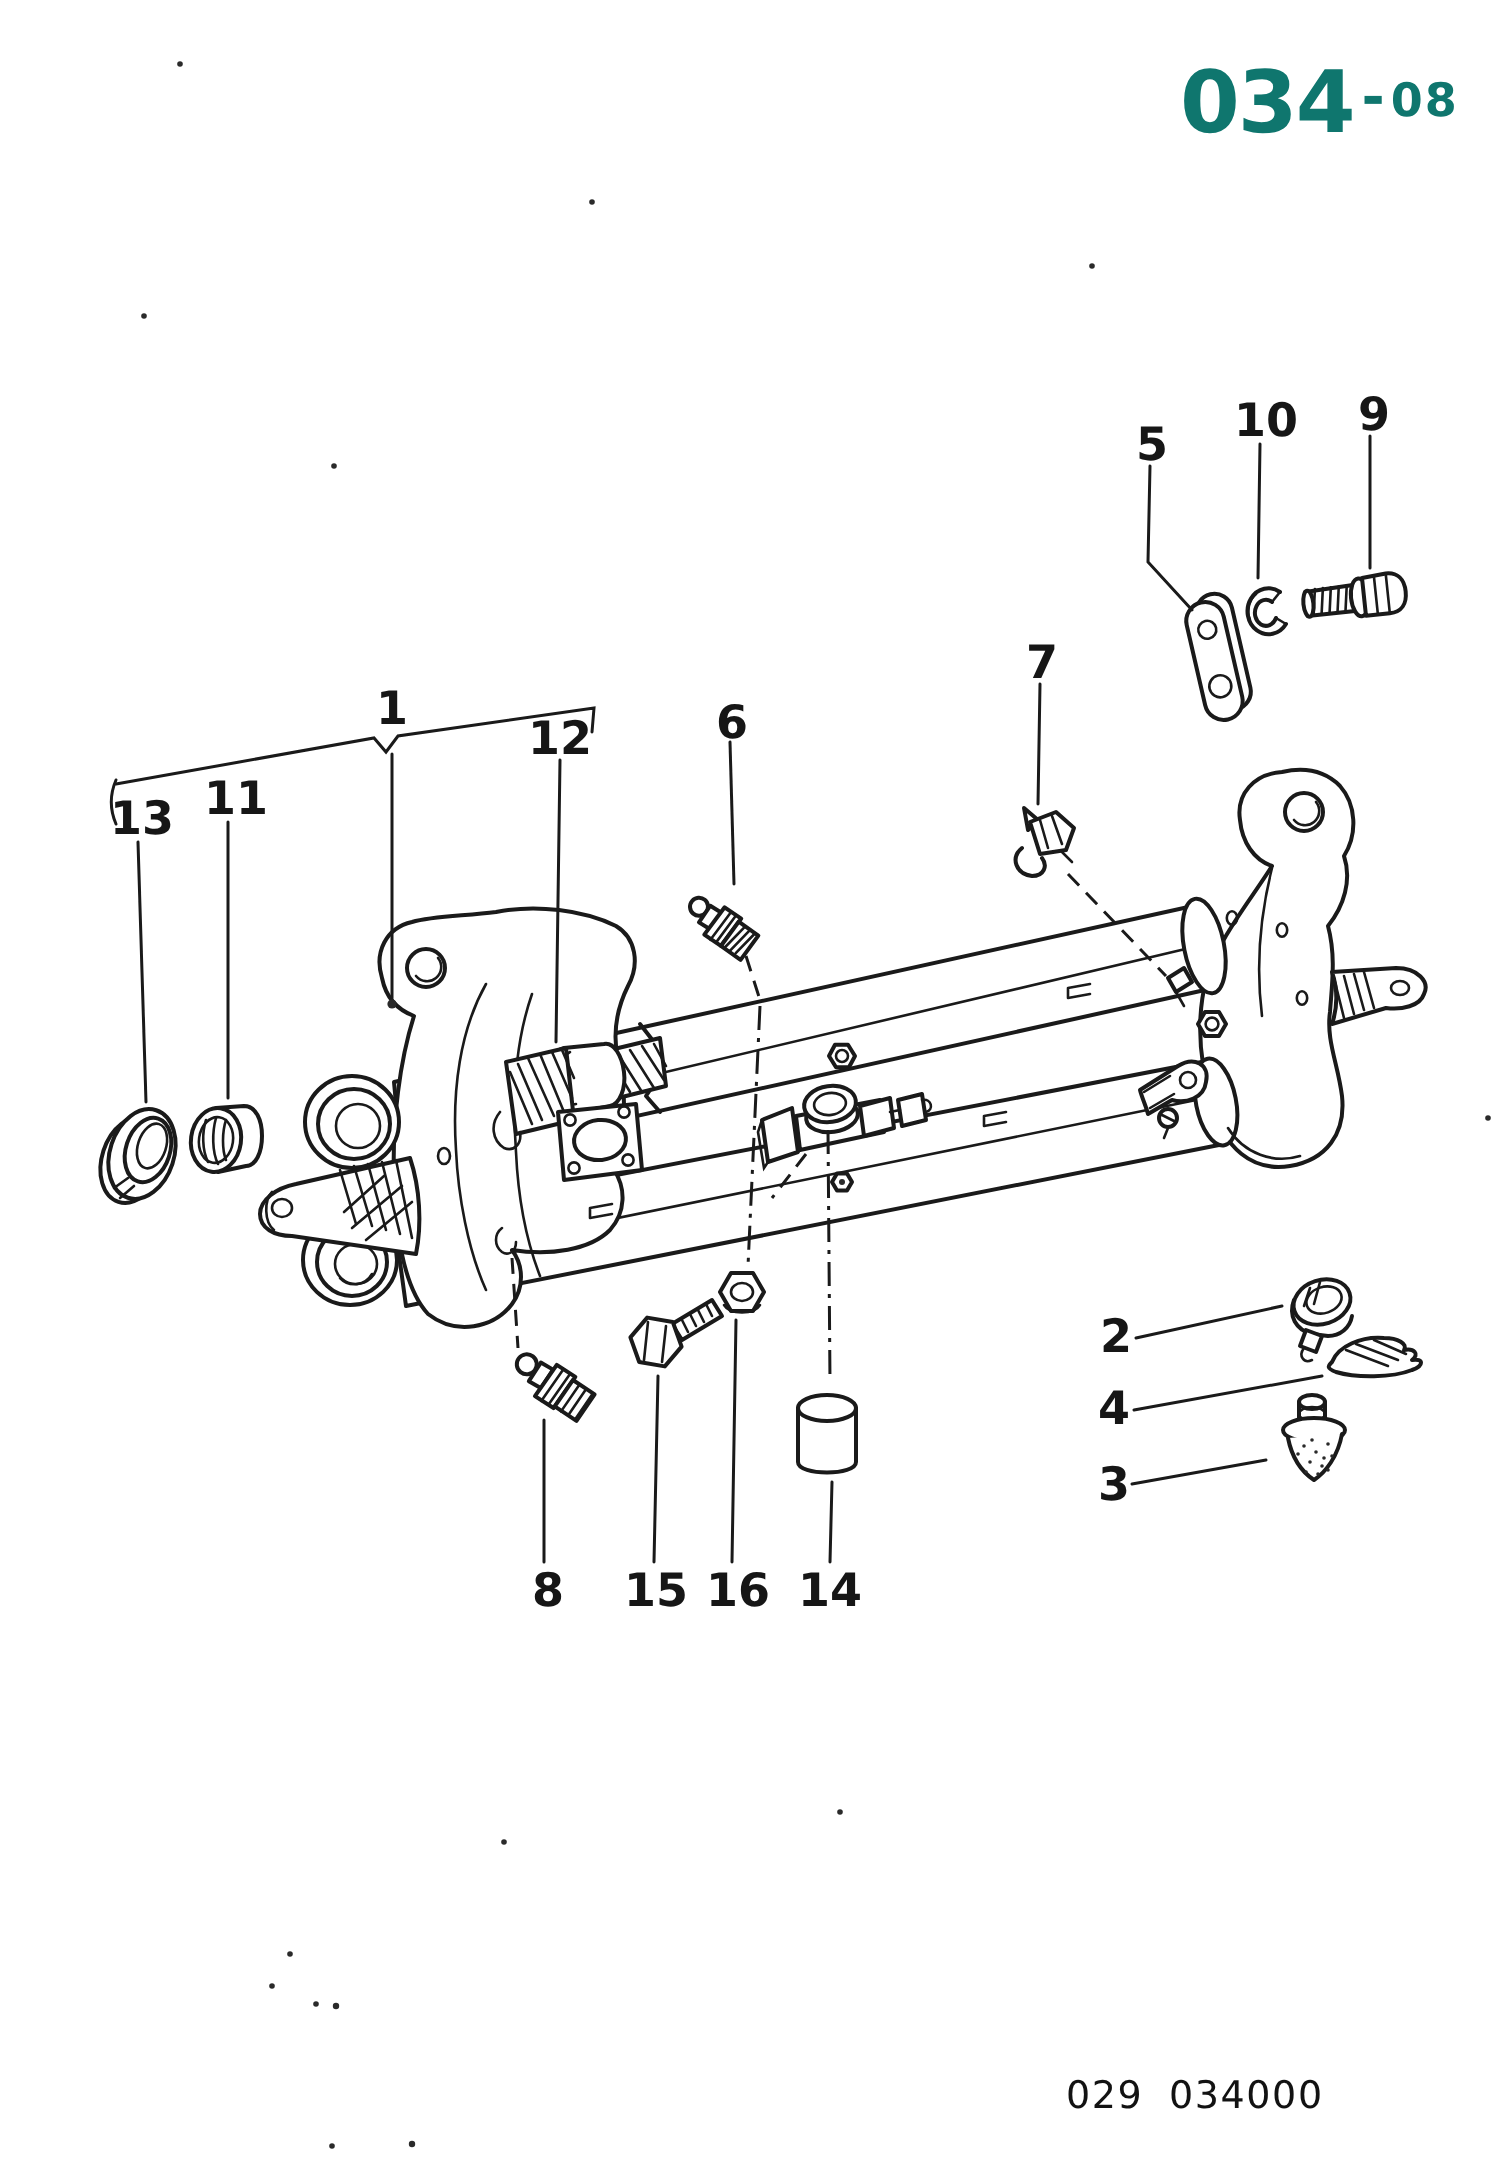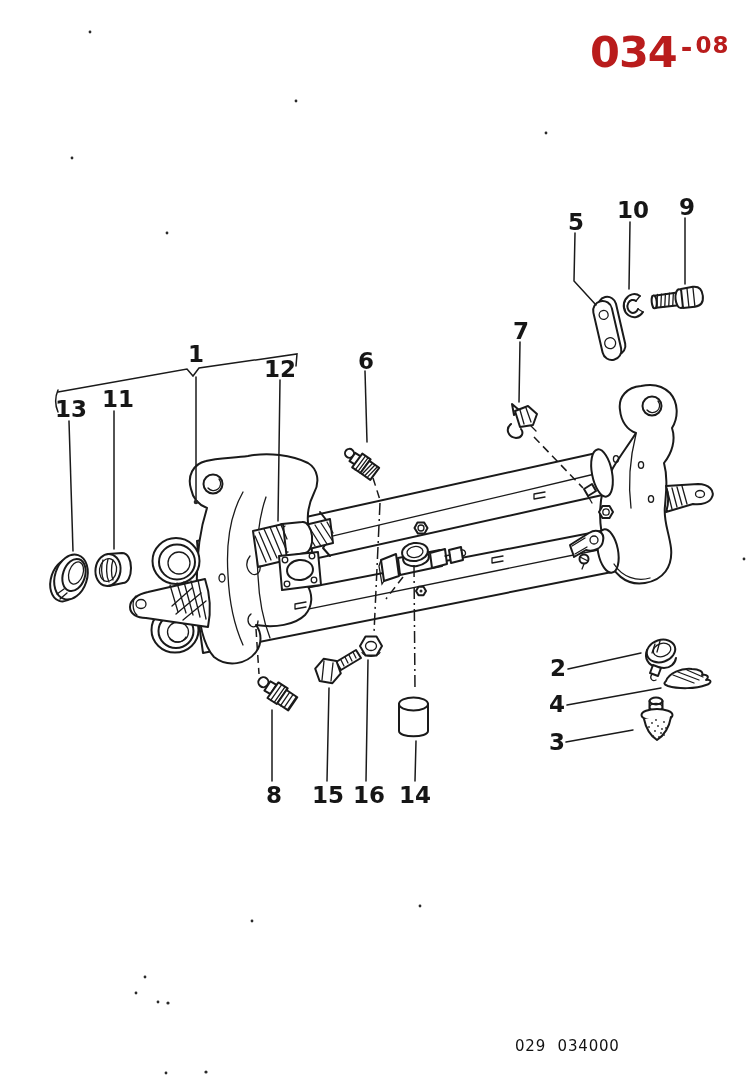"034" .code { align-items: flex-start -> center; color: #b91c1c -> #0f766e }
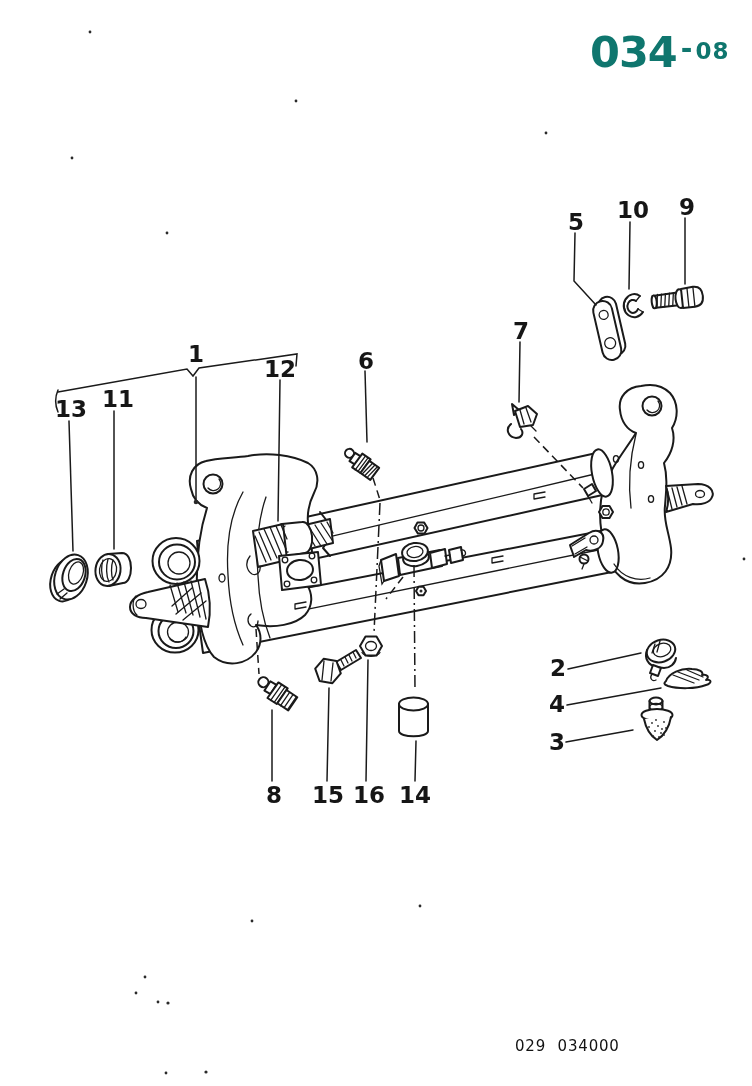"029 034000" .drawing-number { font-size: 15px -> 19px; left: 515px -> 533px }
